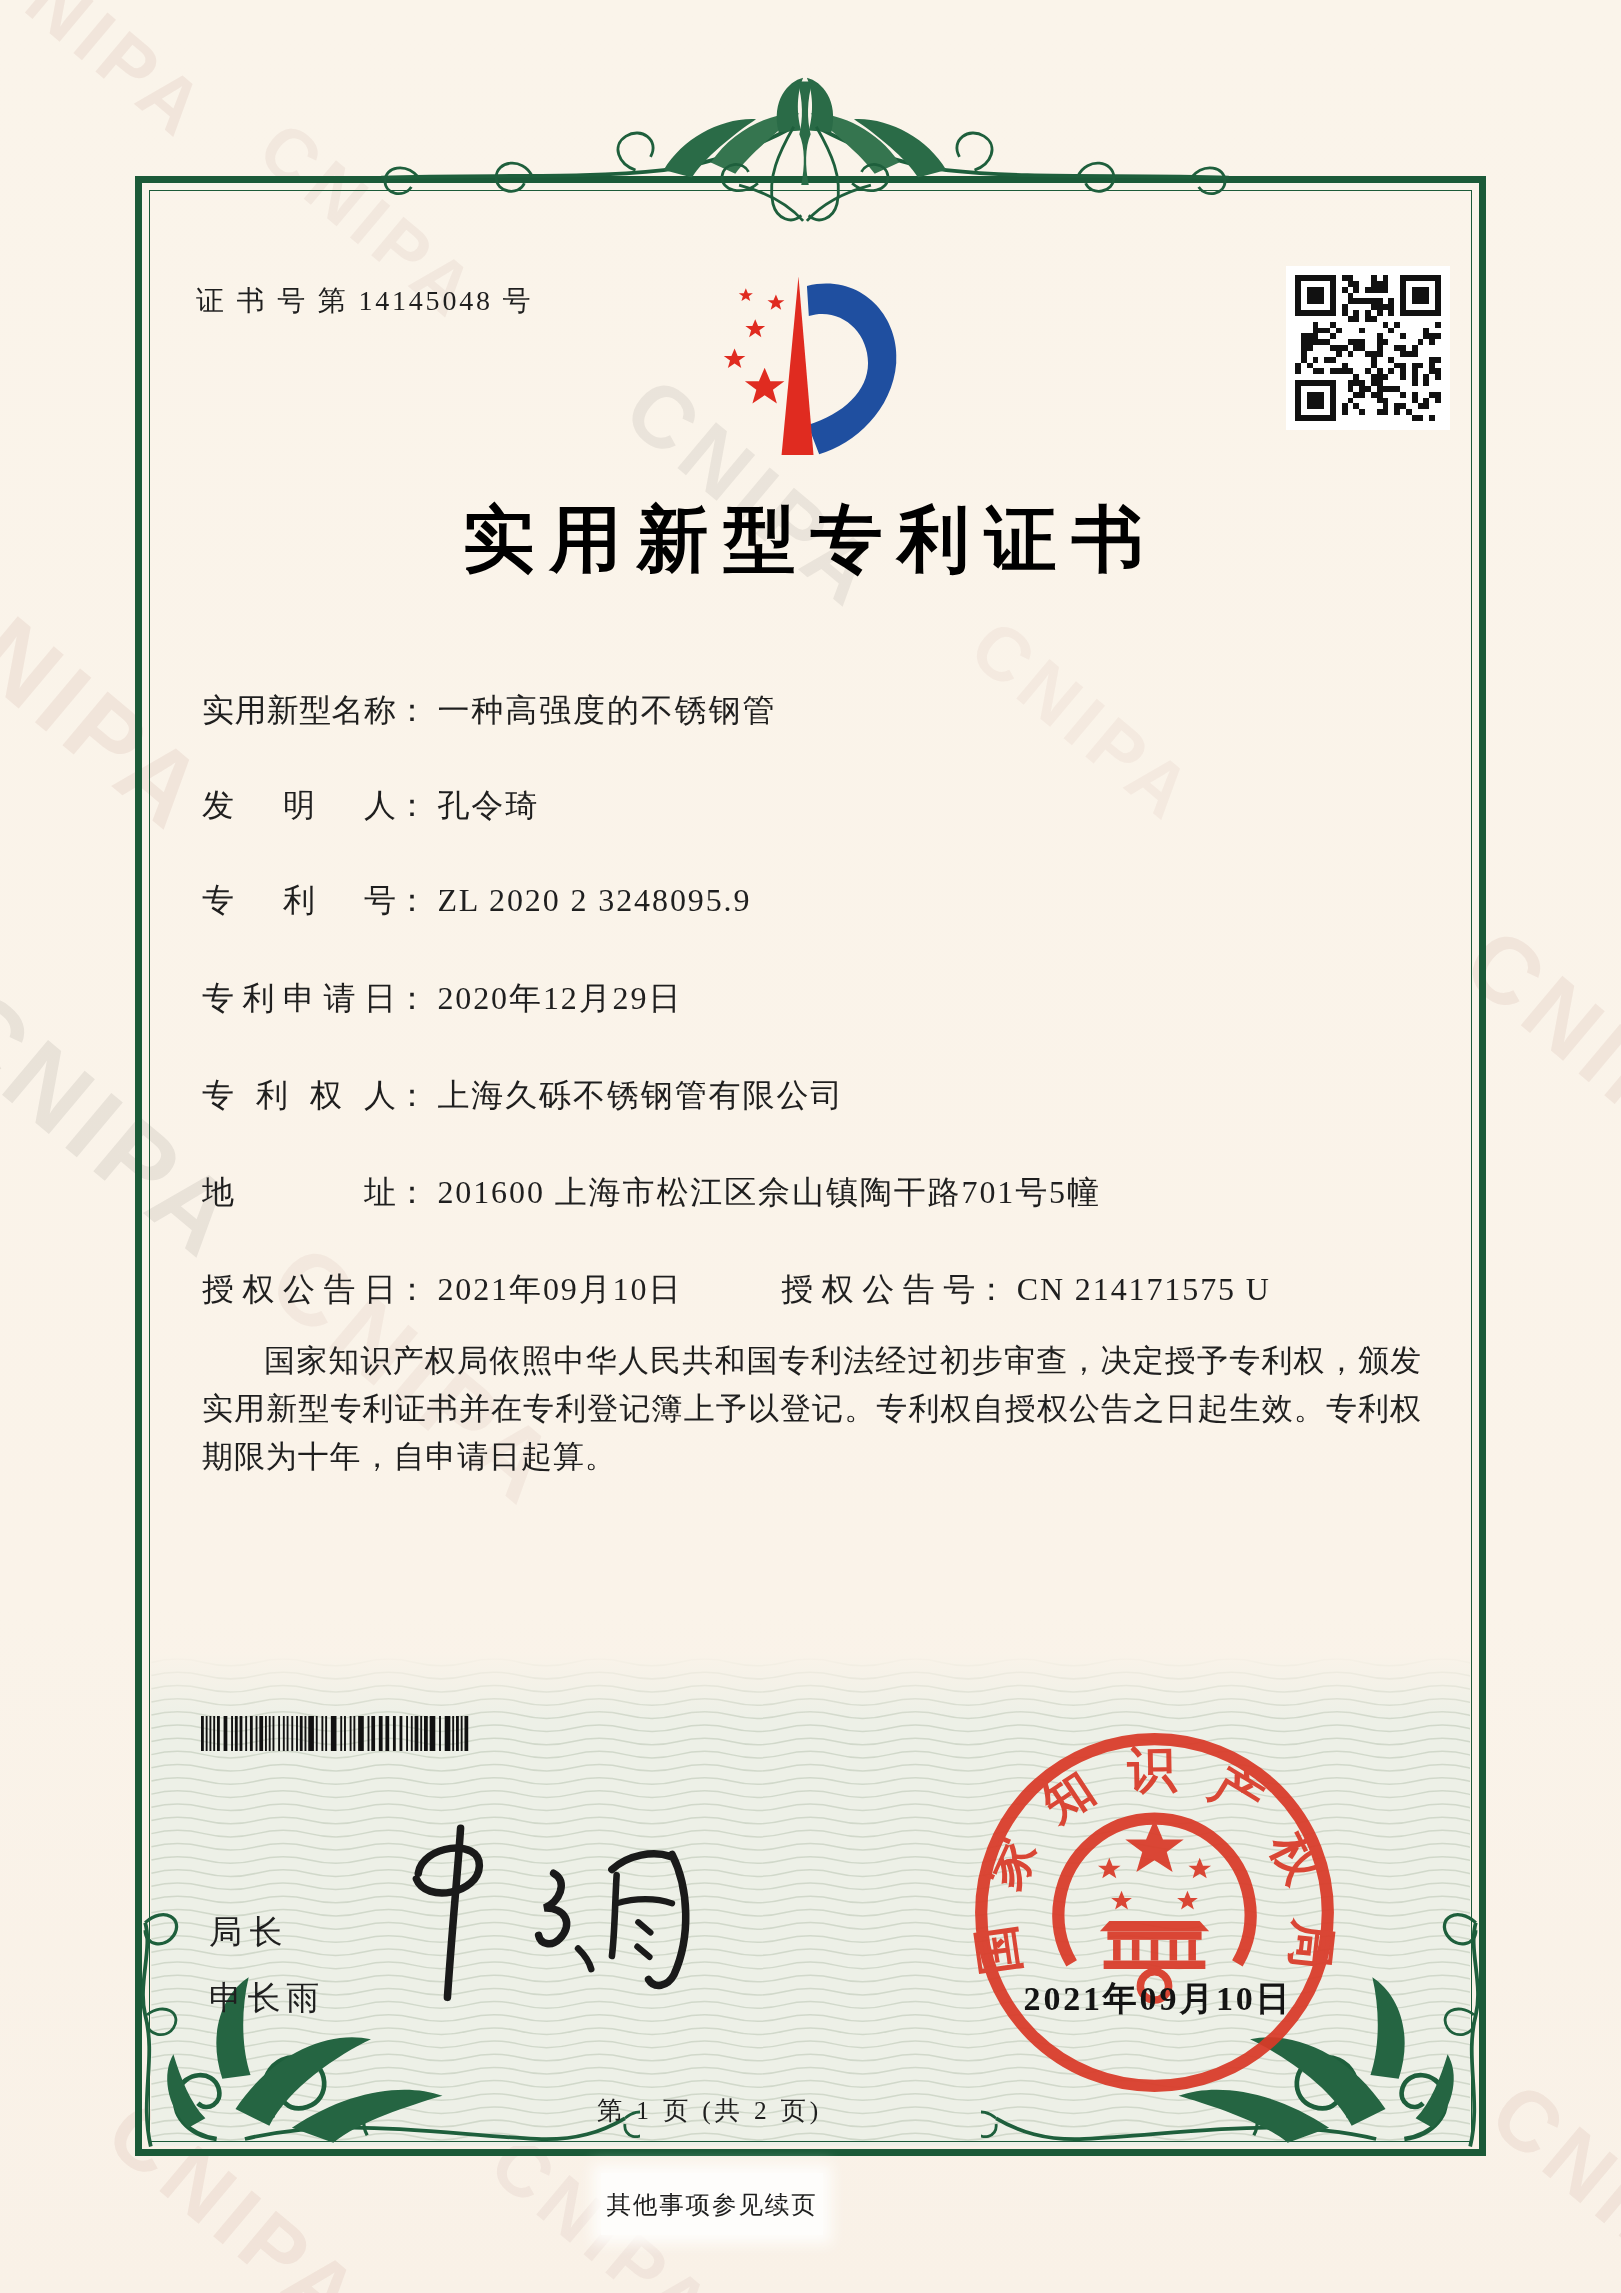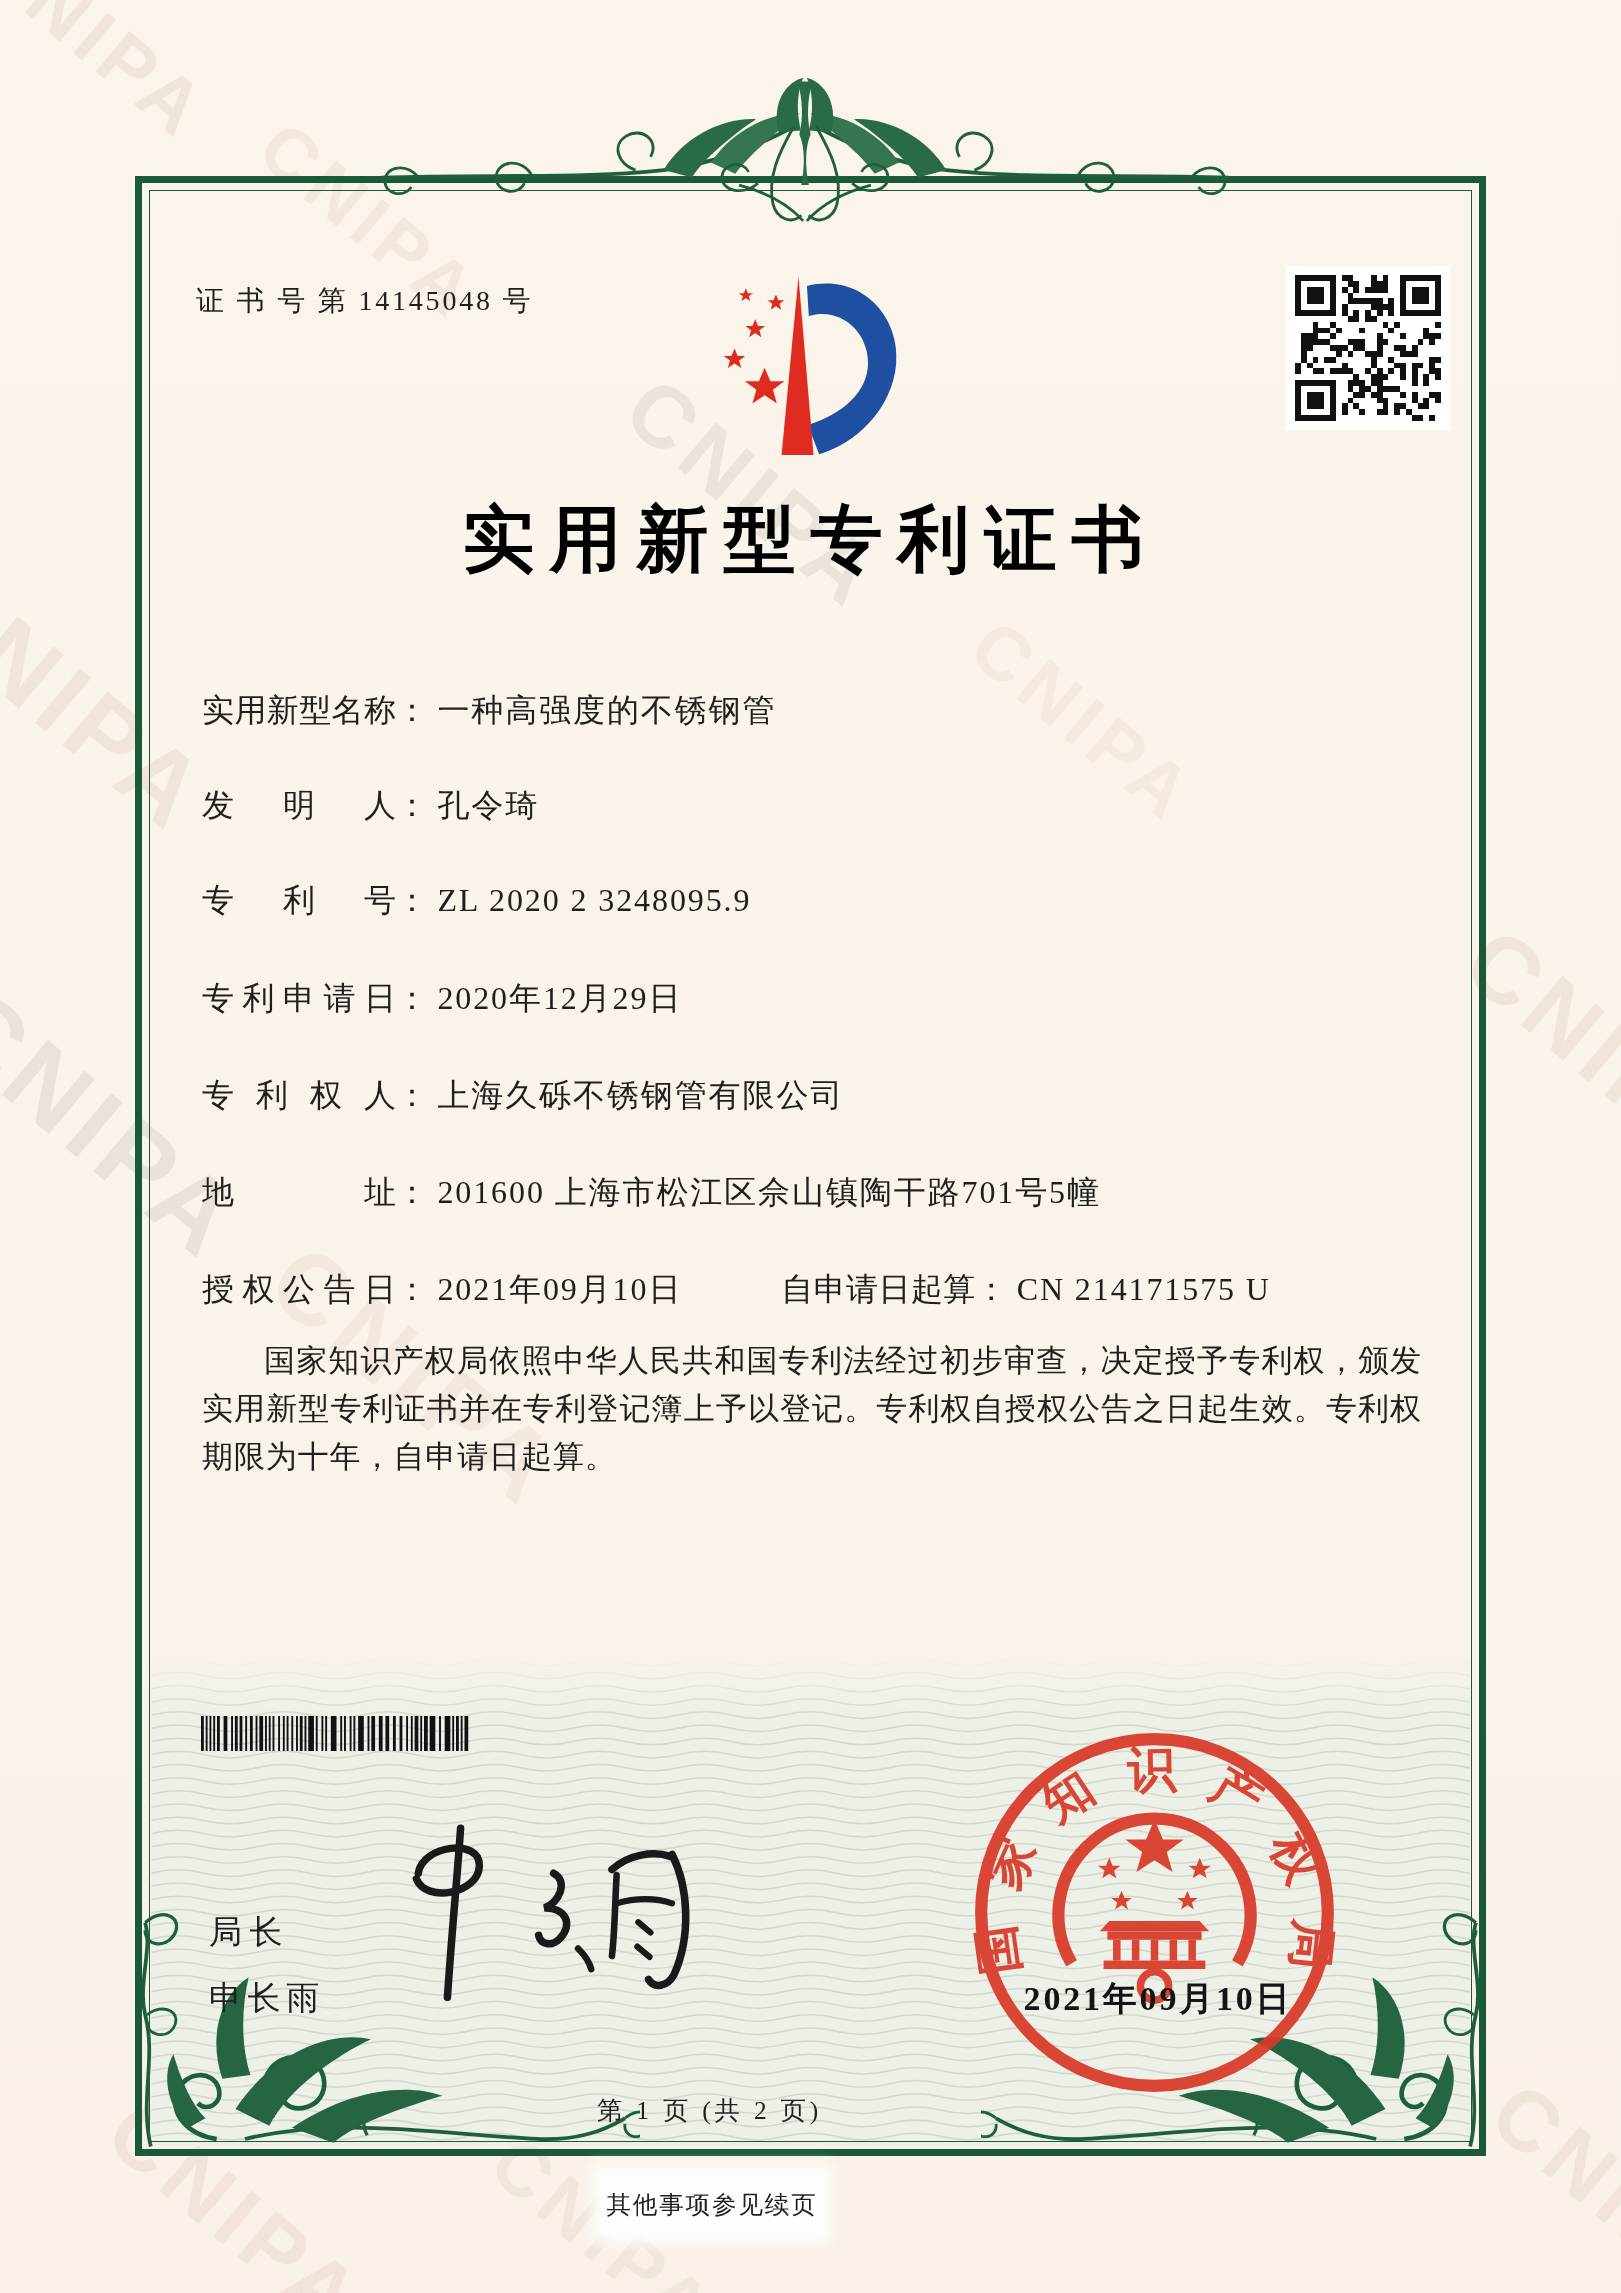"自申请日起算" span.flabel { text: 自申请日起算 -> 授权公告号 }
